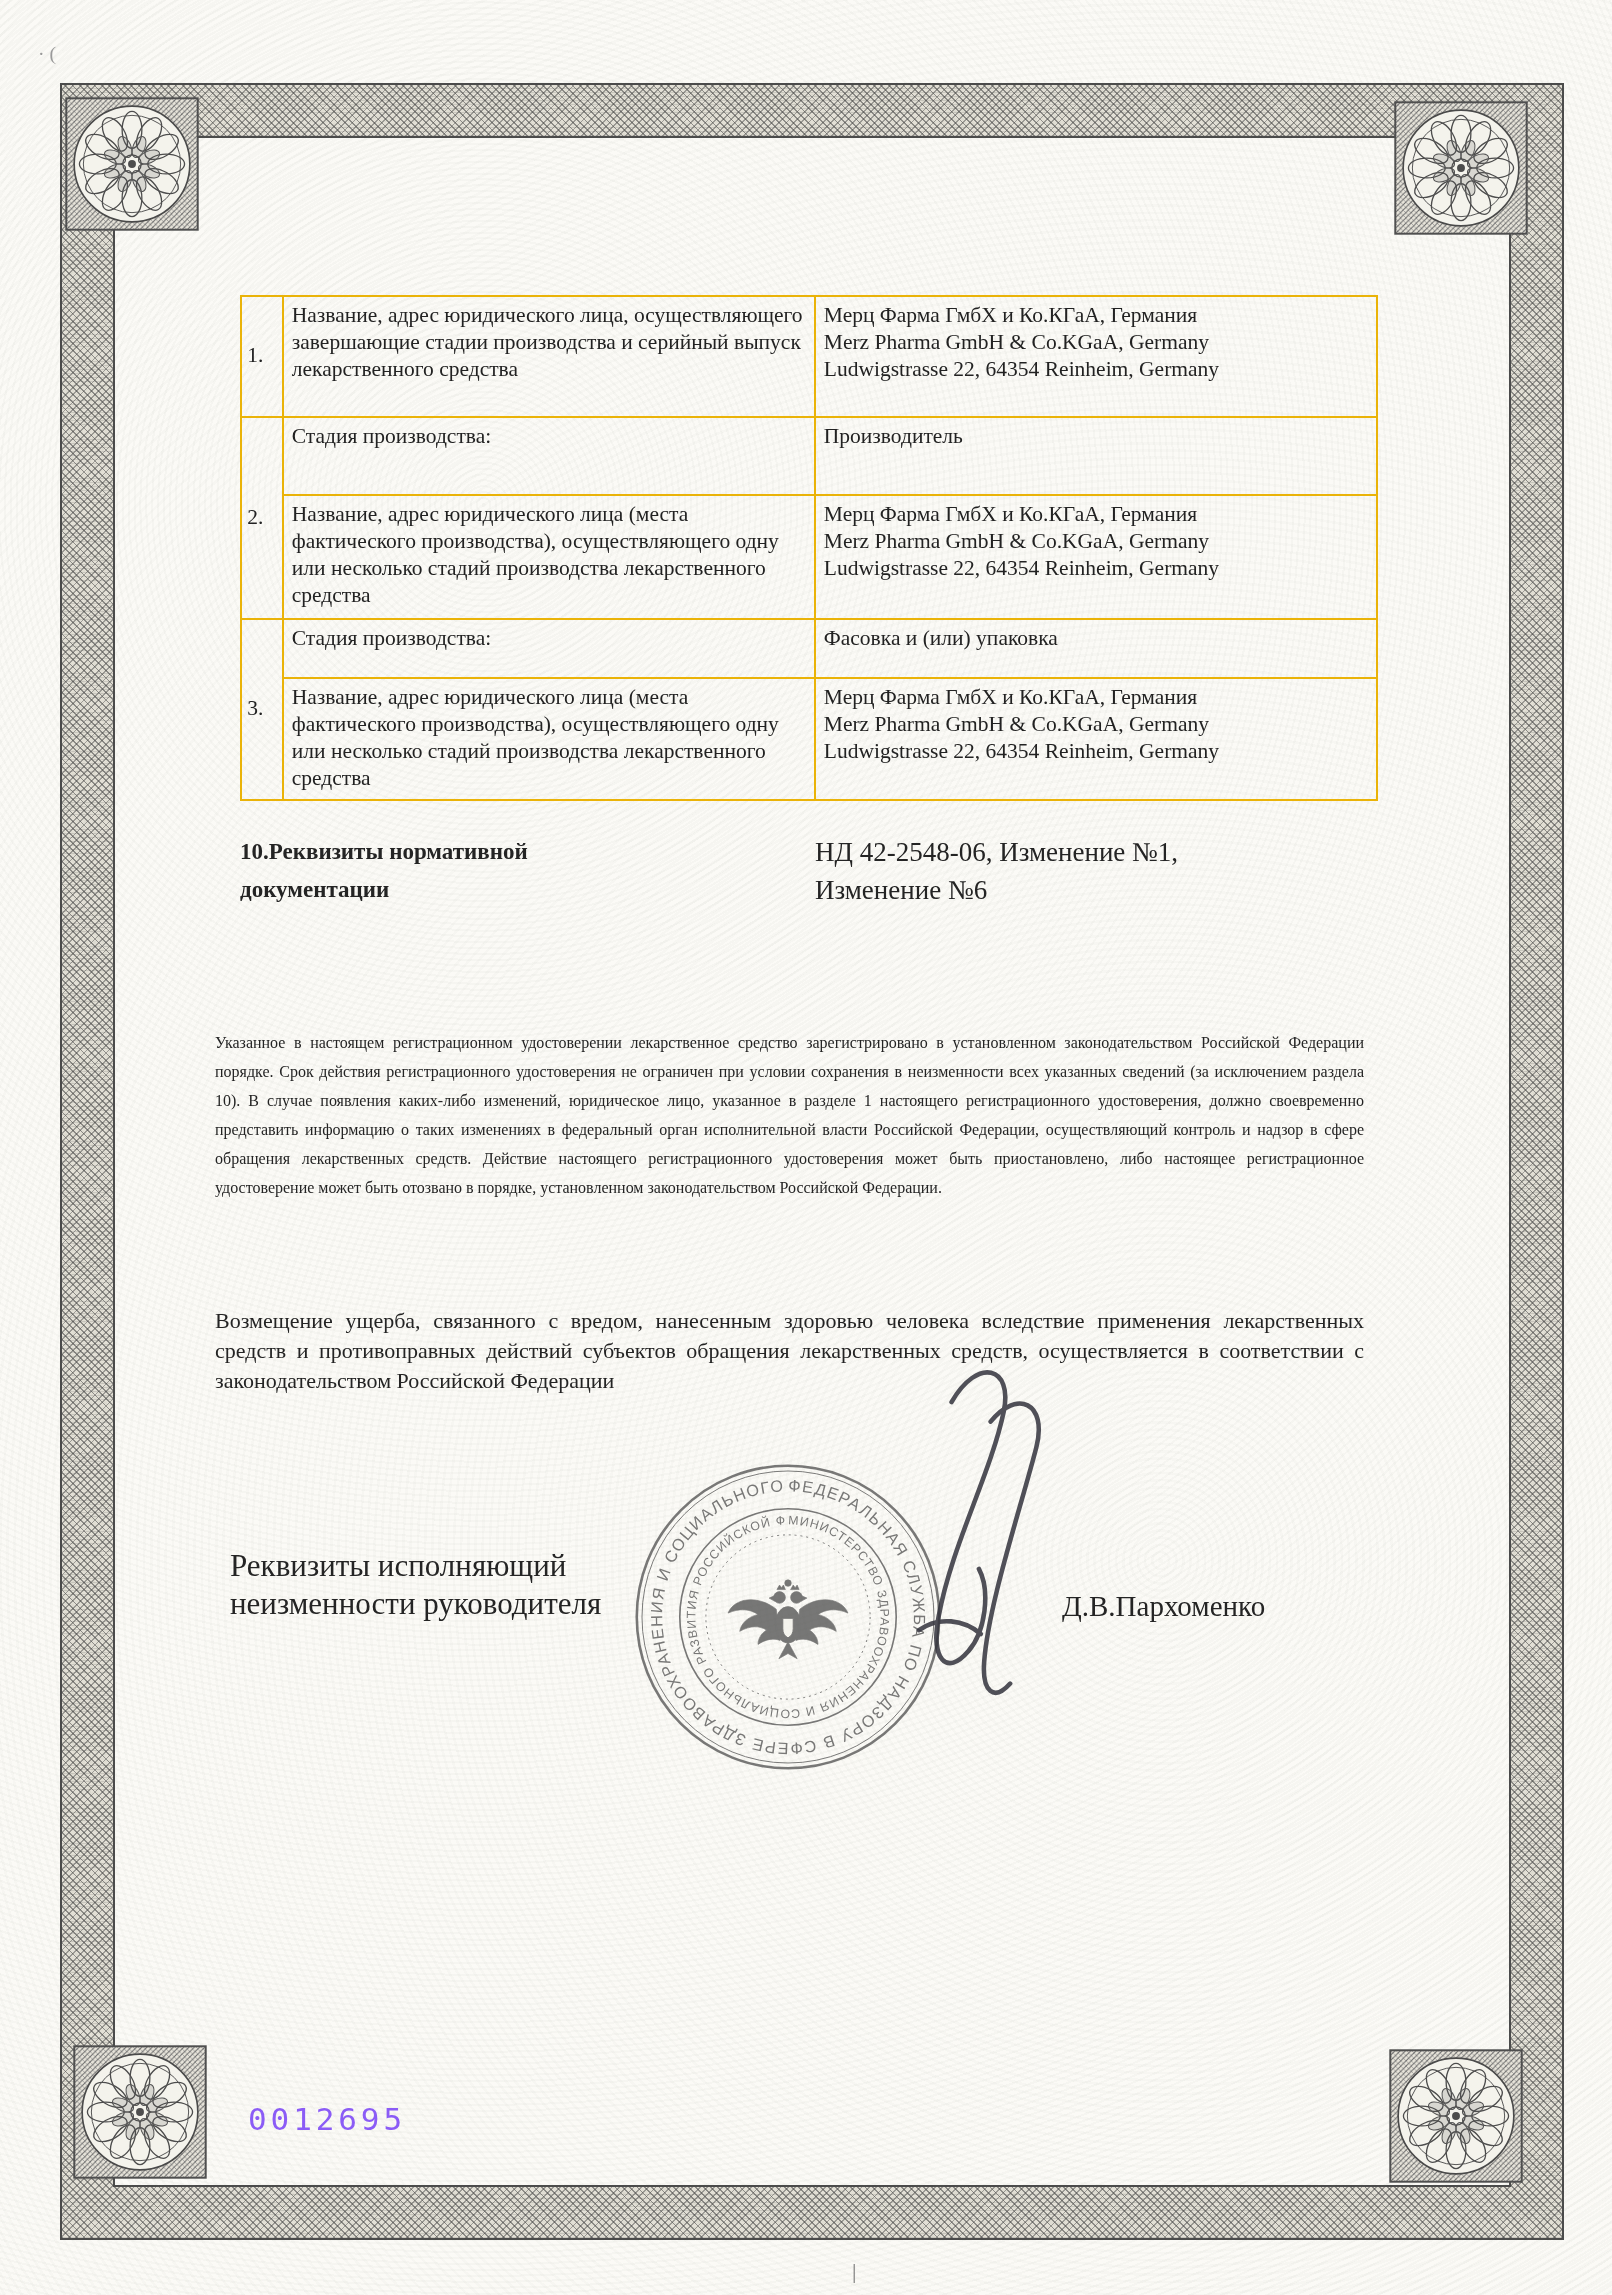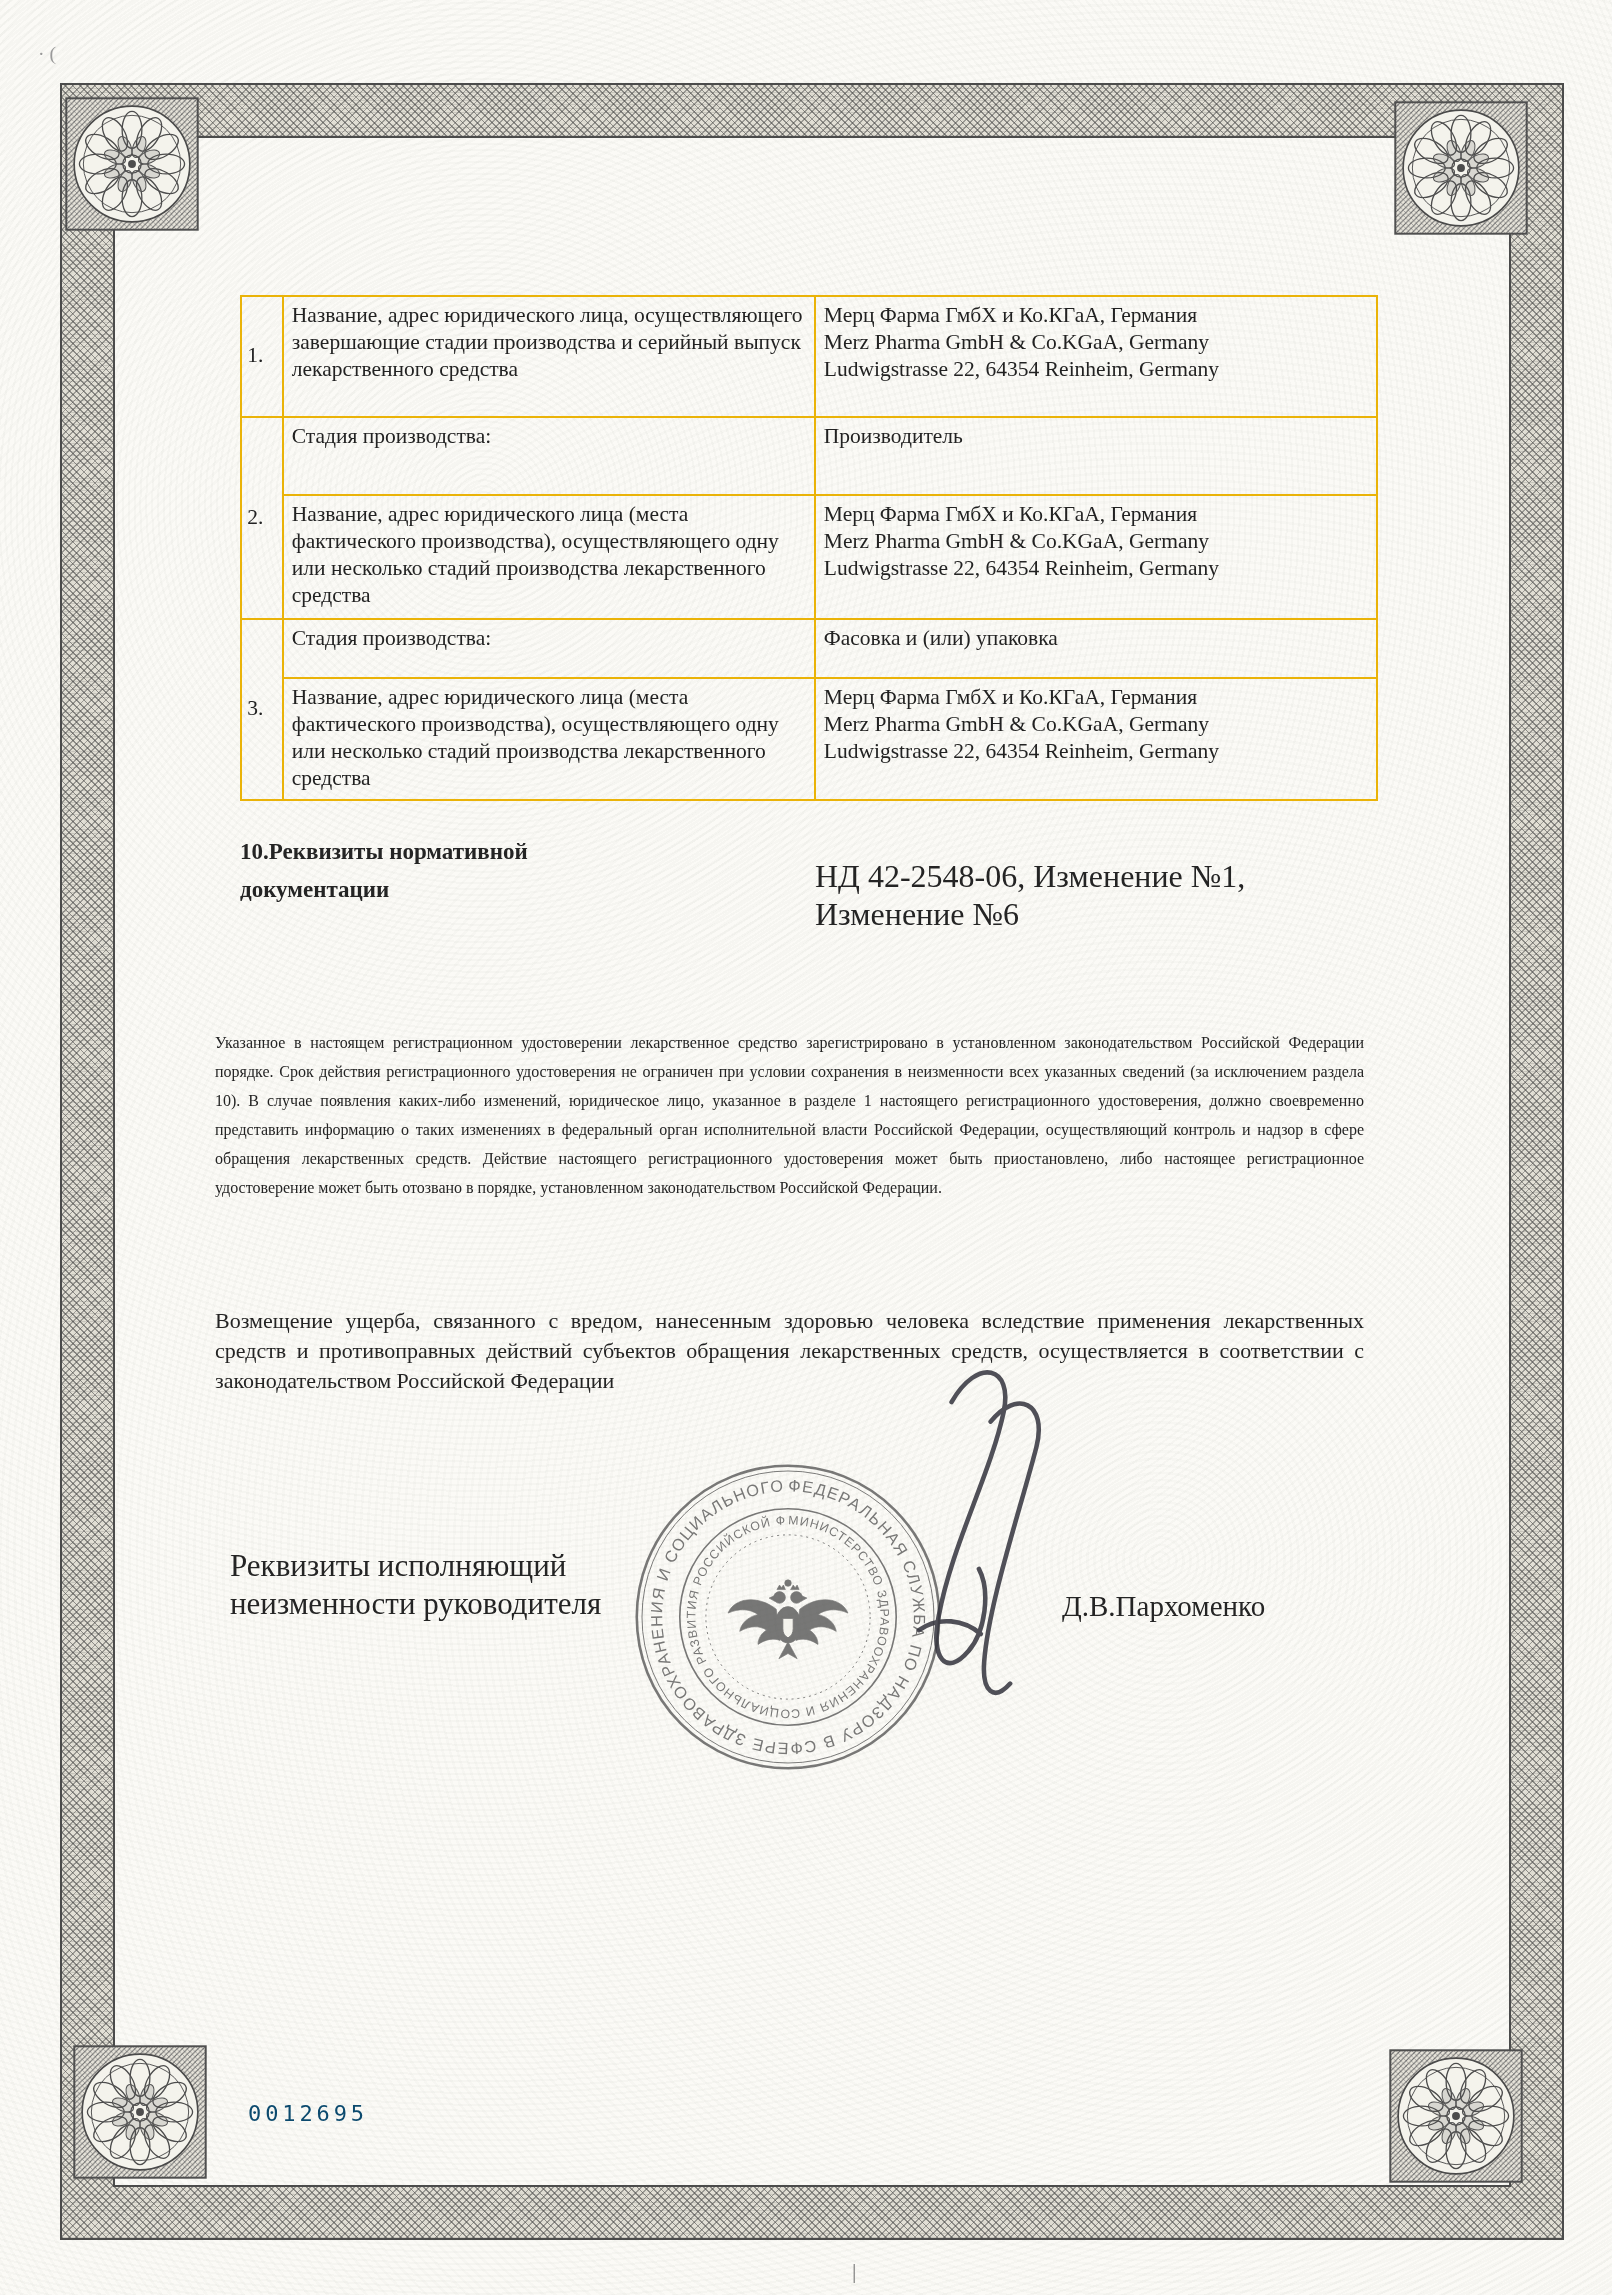"НД 42-2548-06, Изменение №1," .sec10-value { font-size: 32px -> 27px; margin-top: 24px -> none }
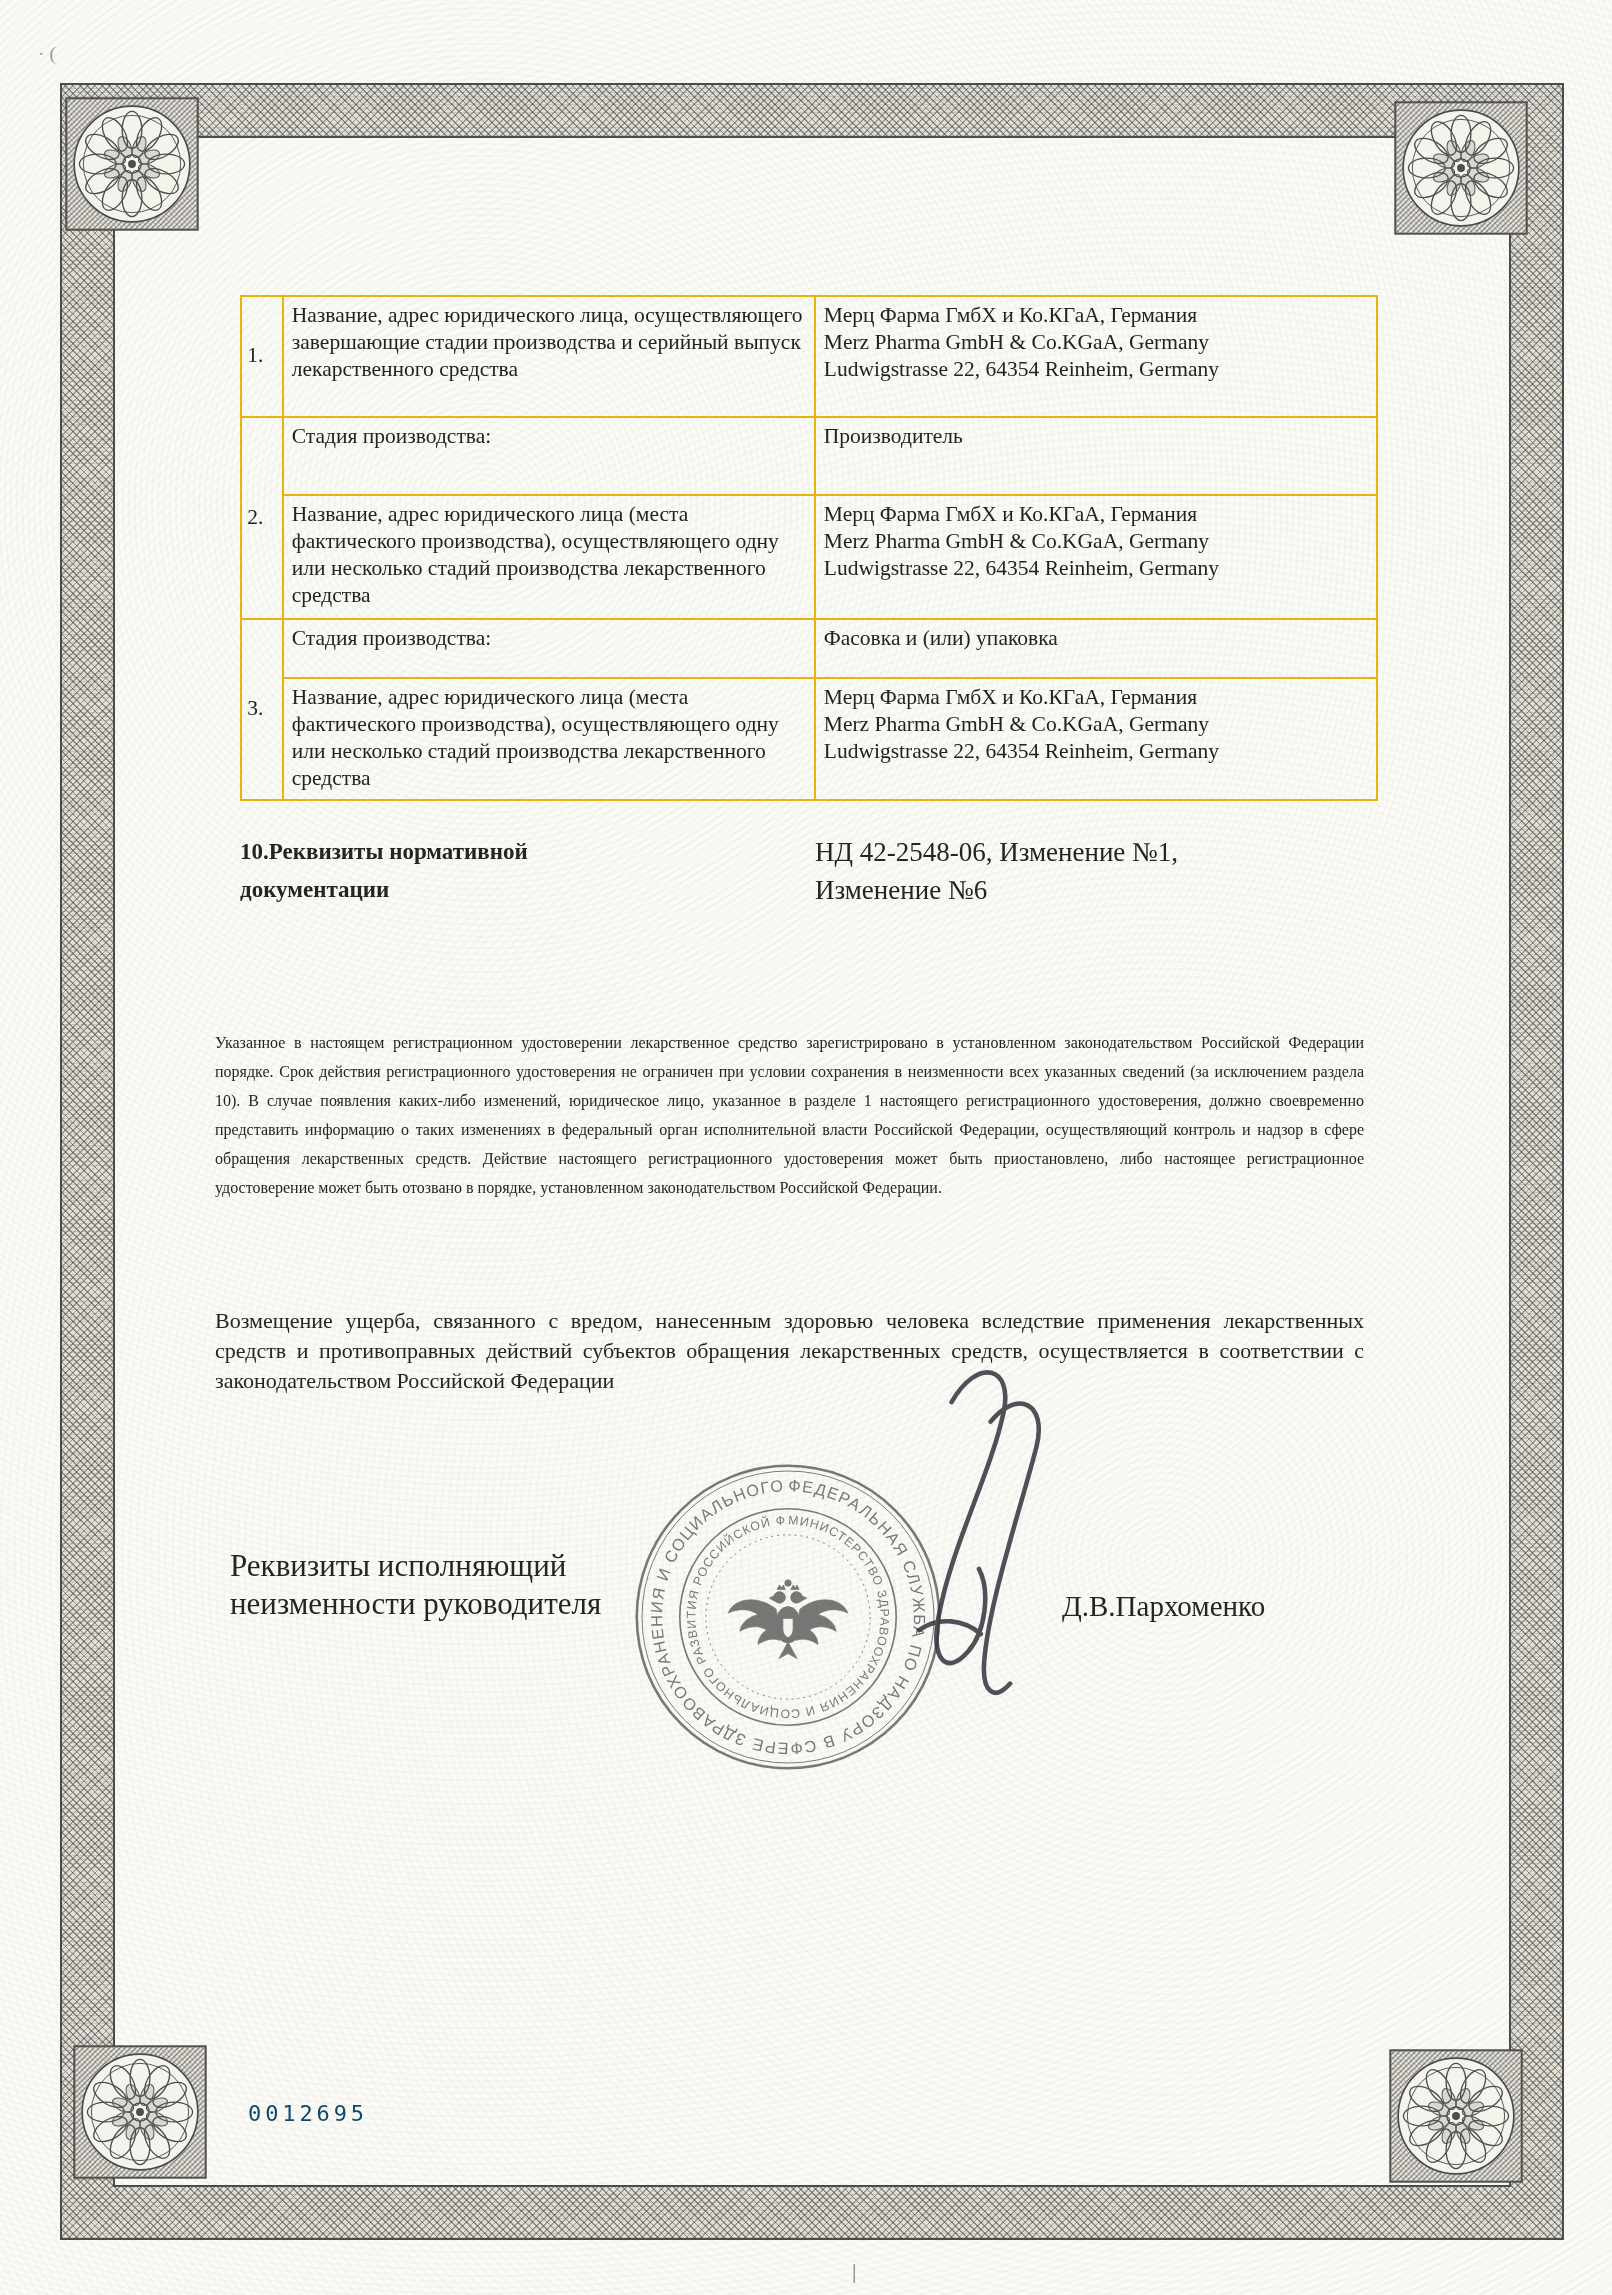"0012695" .serial { color: #0c4a6e -> #8b5cf6; font-size: 22px -> 31px }
